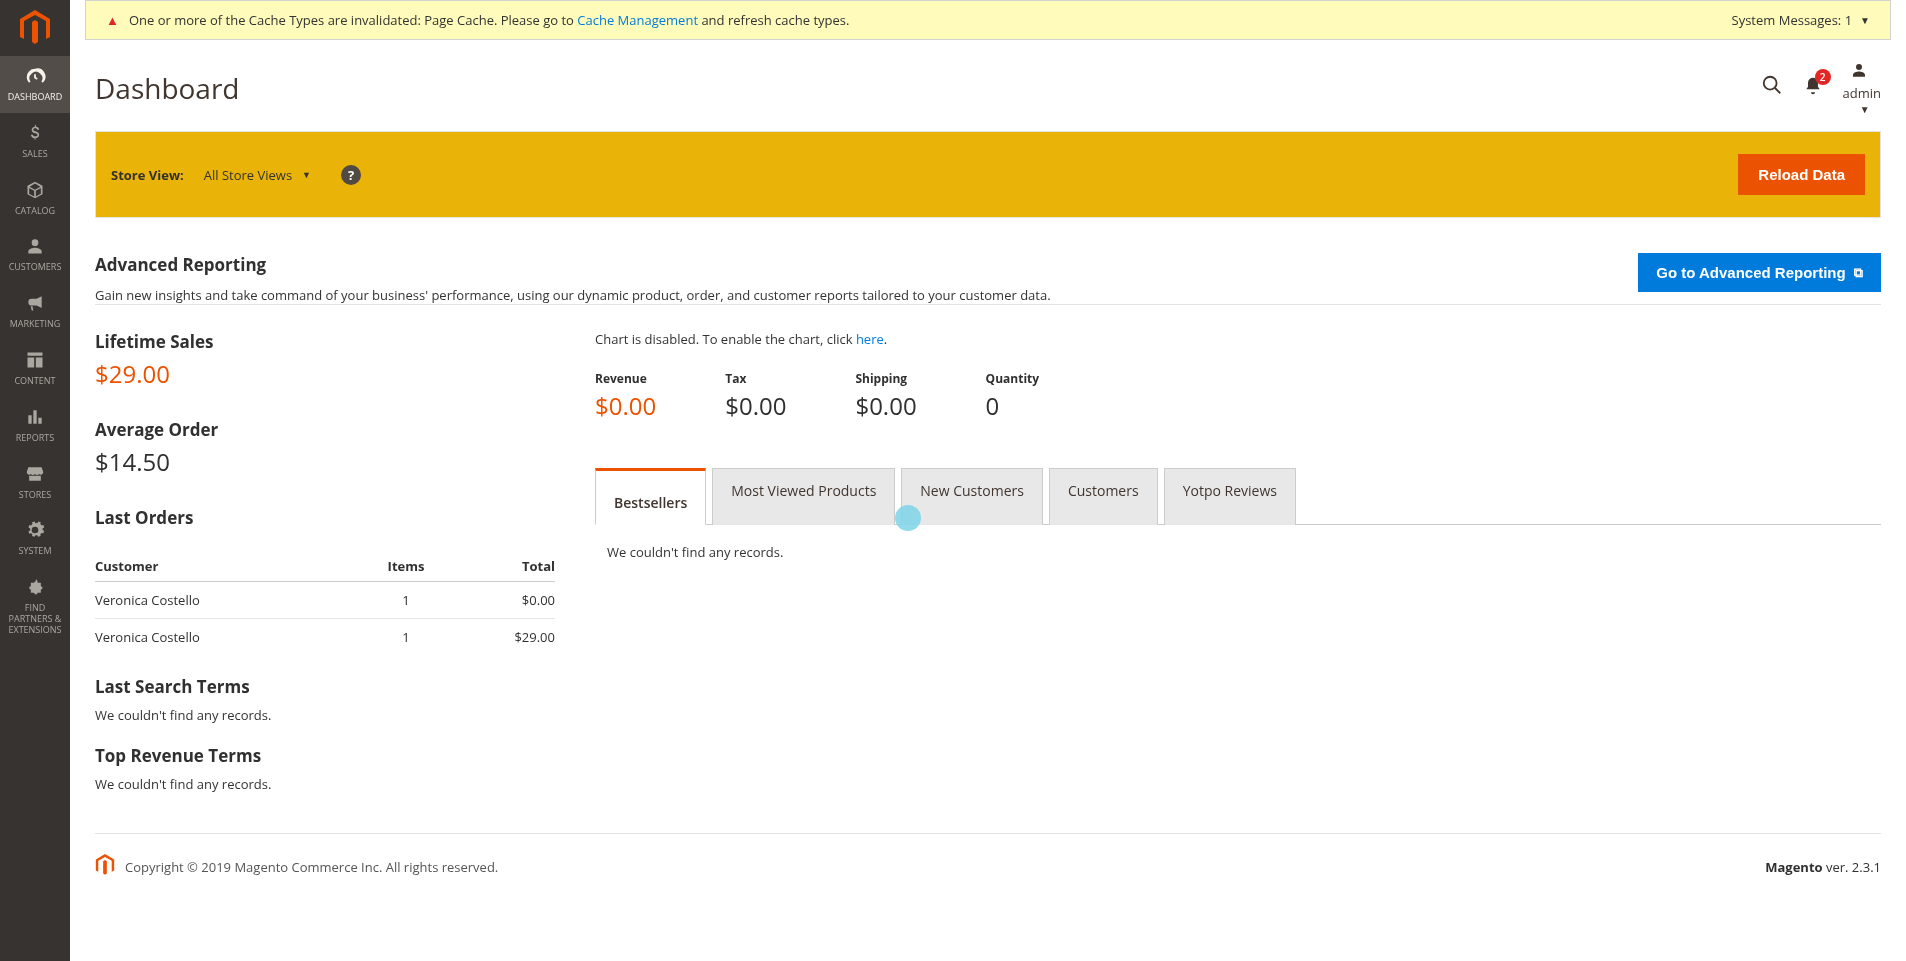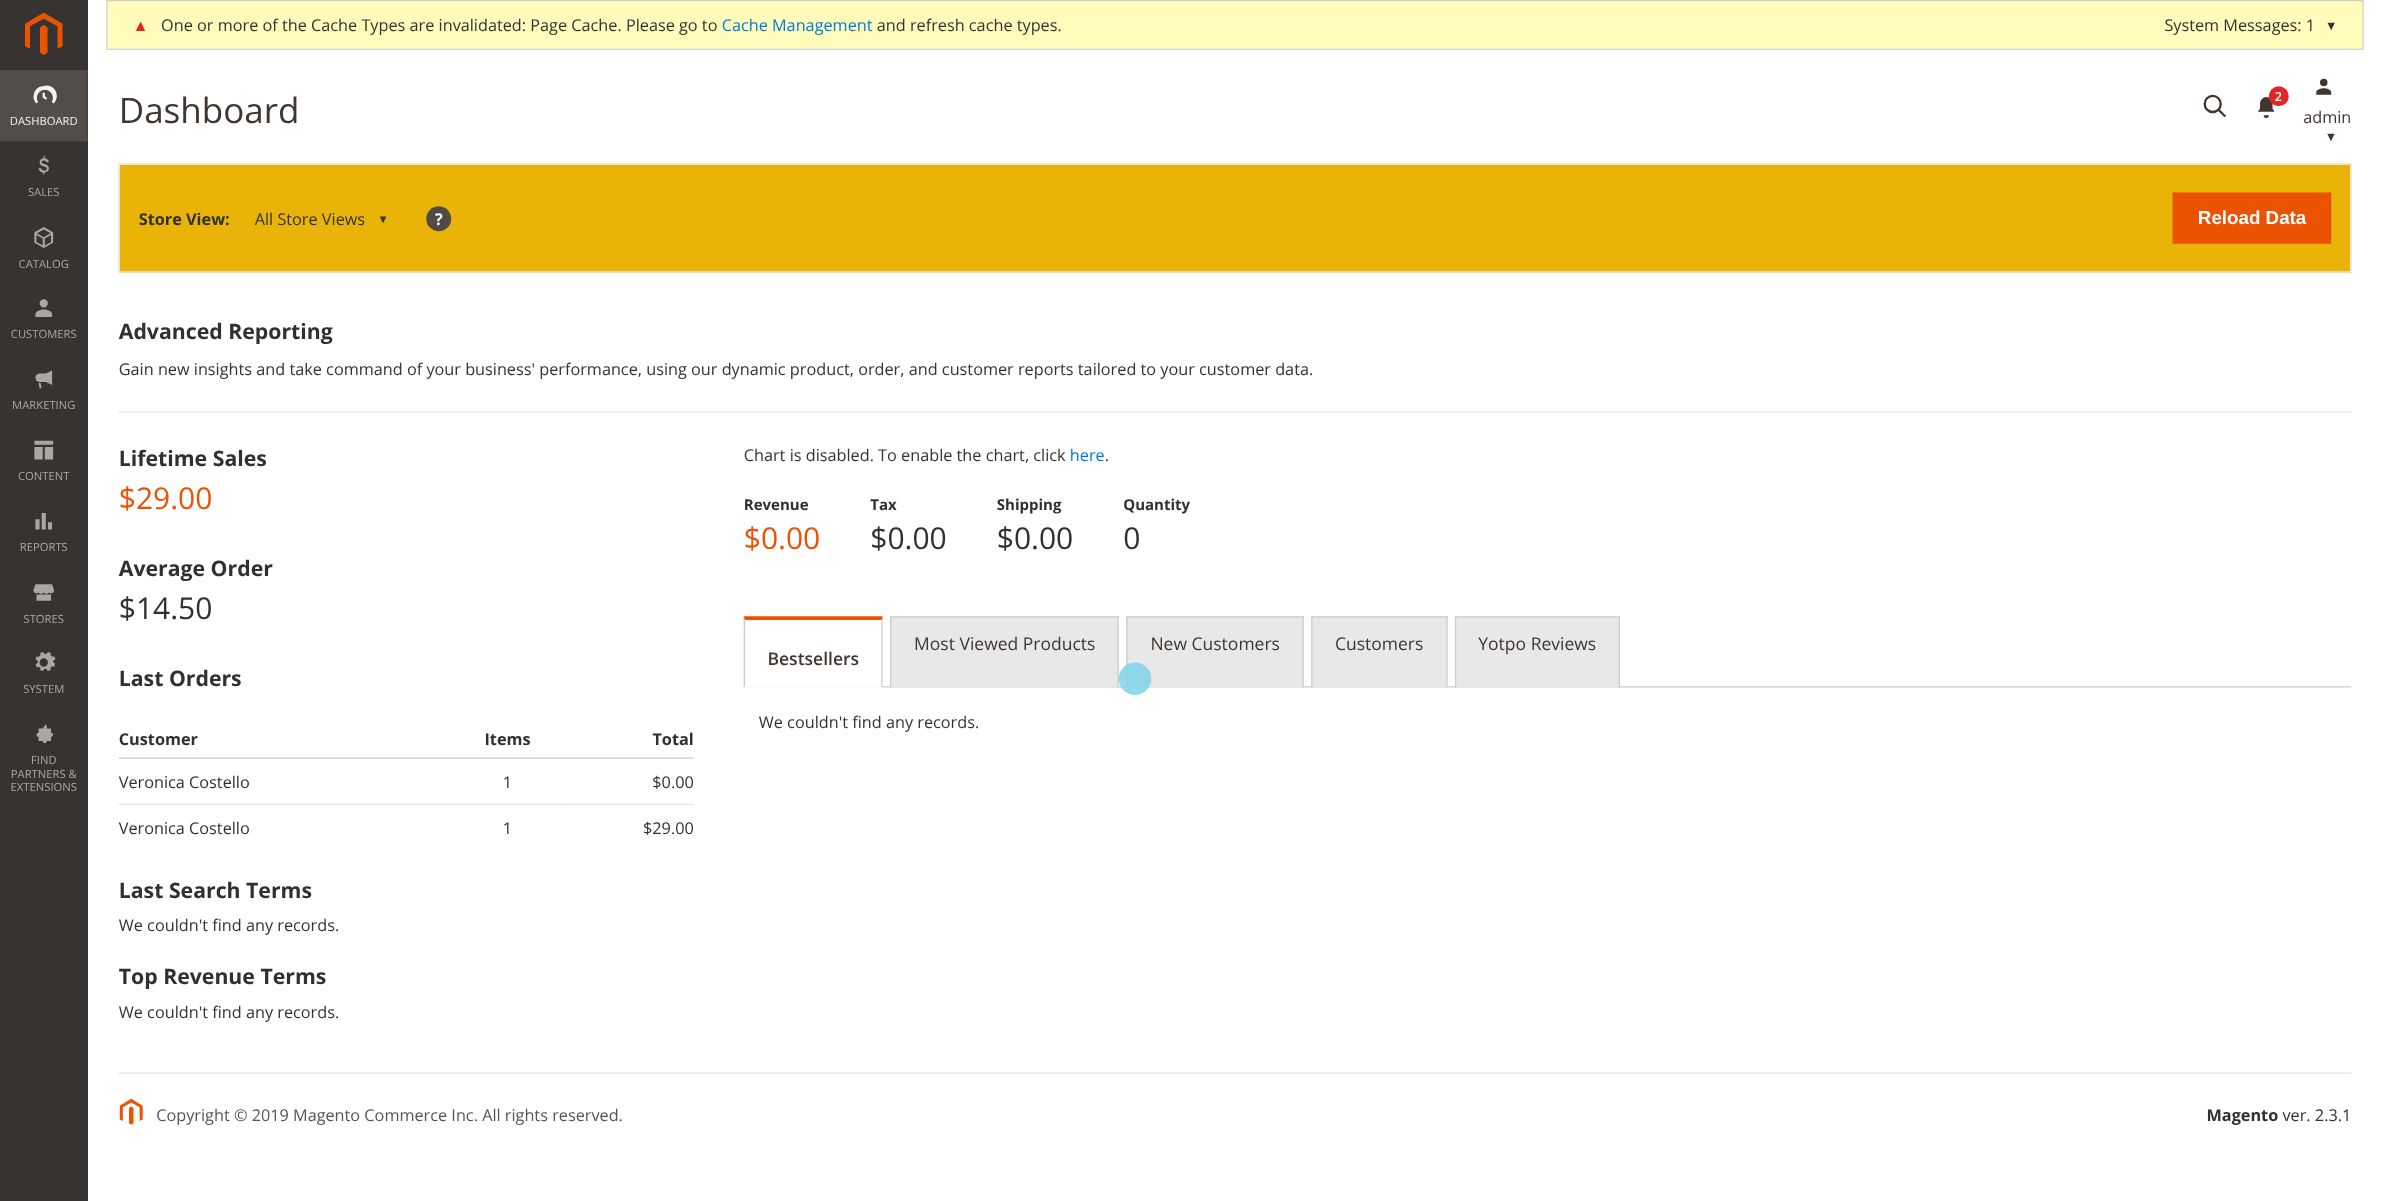"Advanced Reporting" .adv-reporting { padding-bottom: 25px -> none }
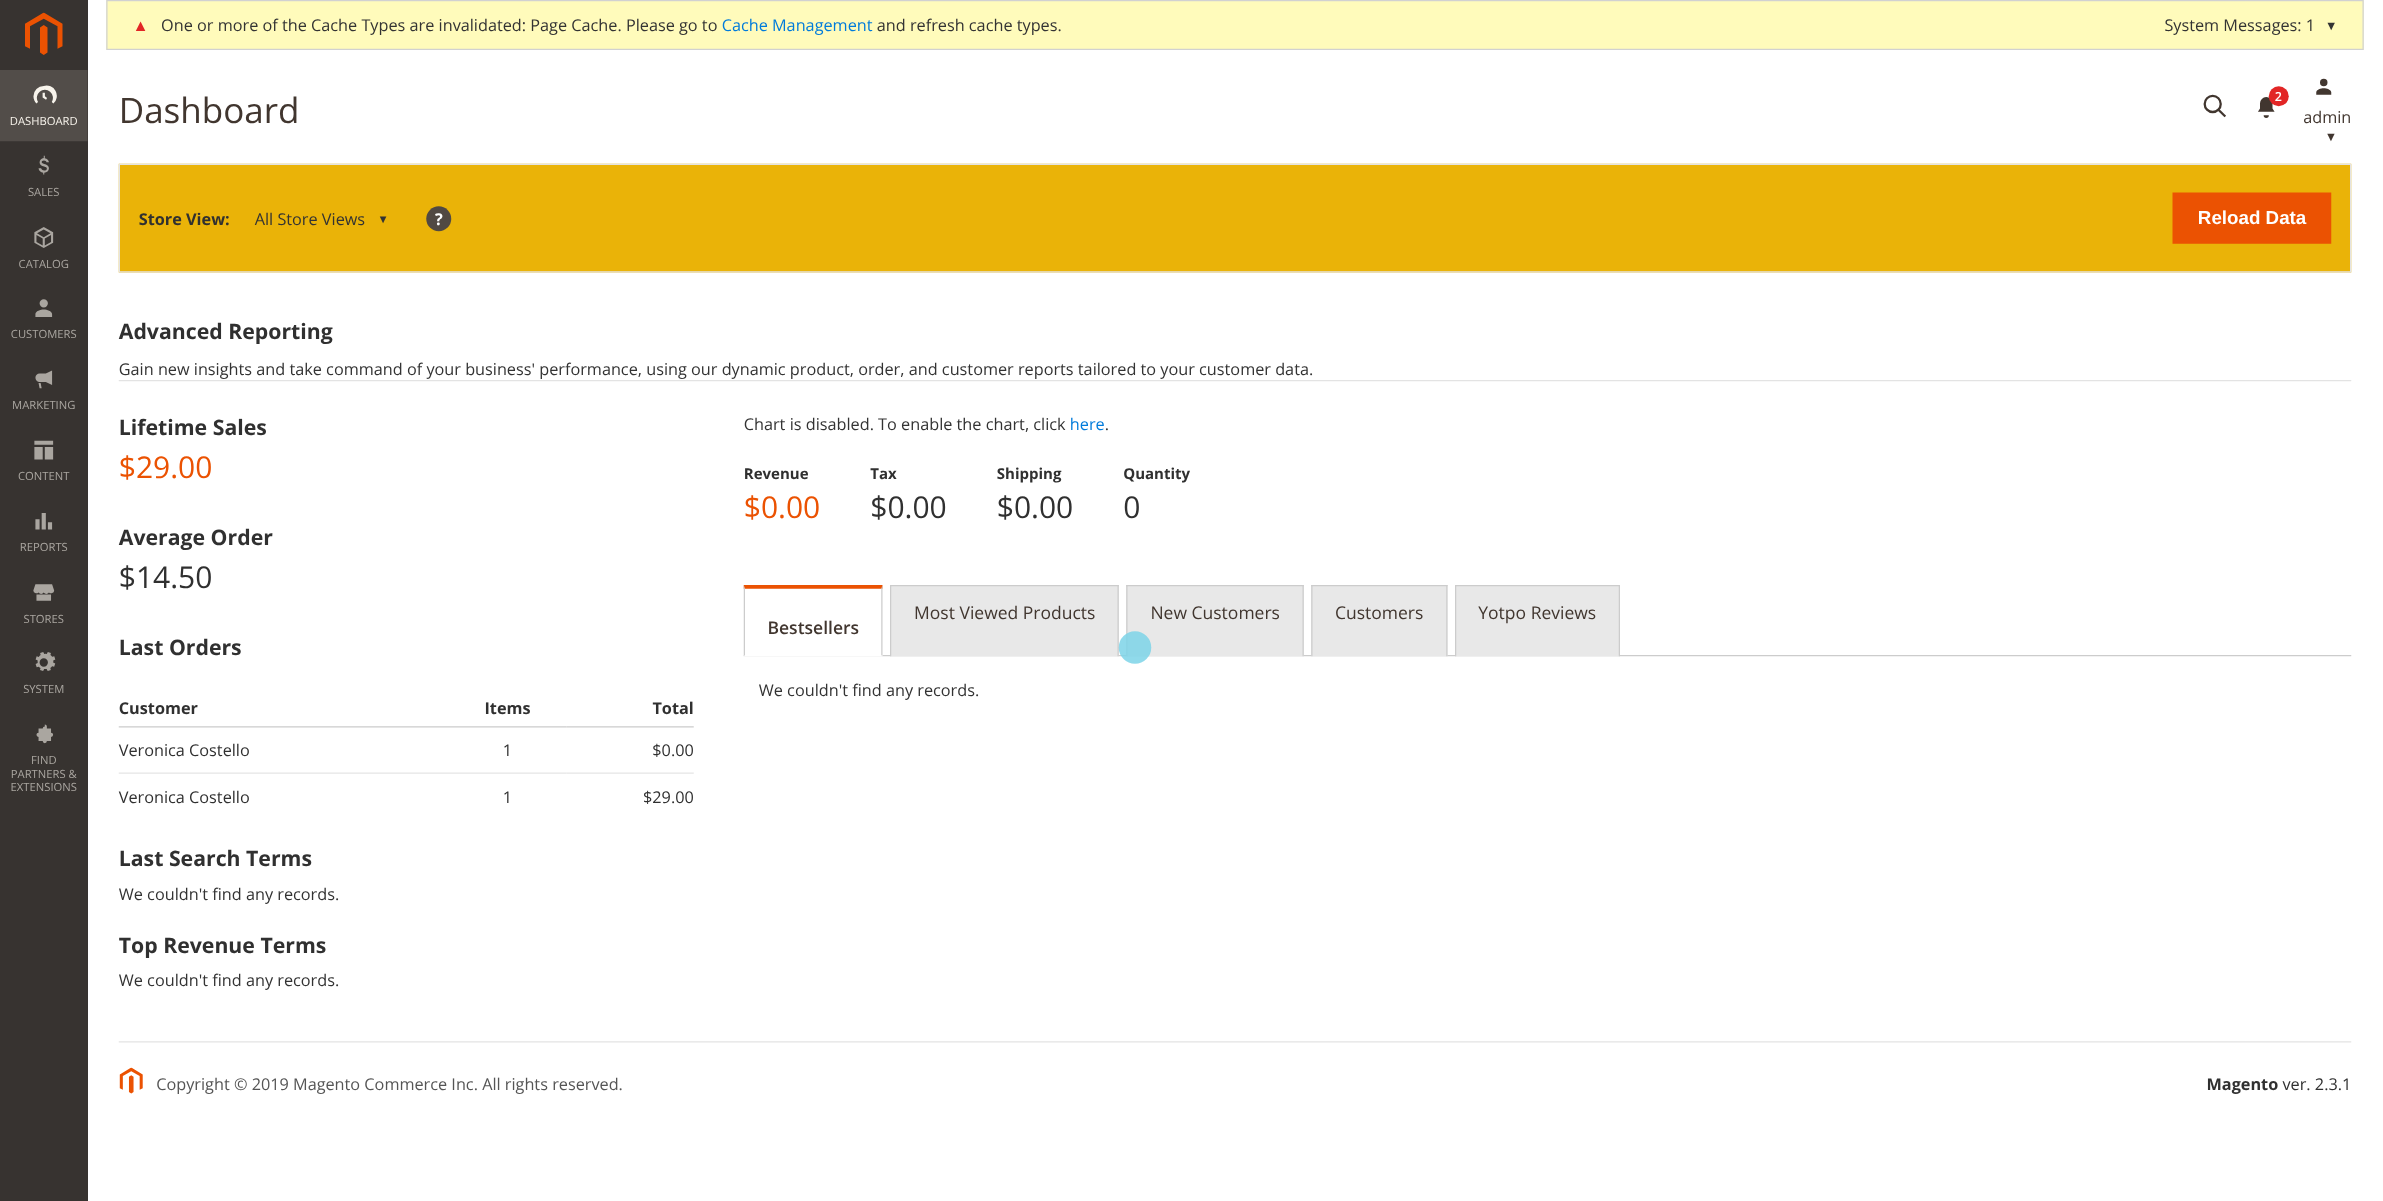"Go to Advanced Reporting" button.adv-btn { html: none -> <button> <span>Go to Advanced Reporting</span> <span>⧉</span> </button> }
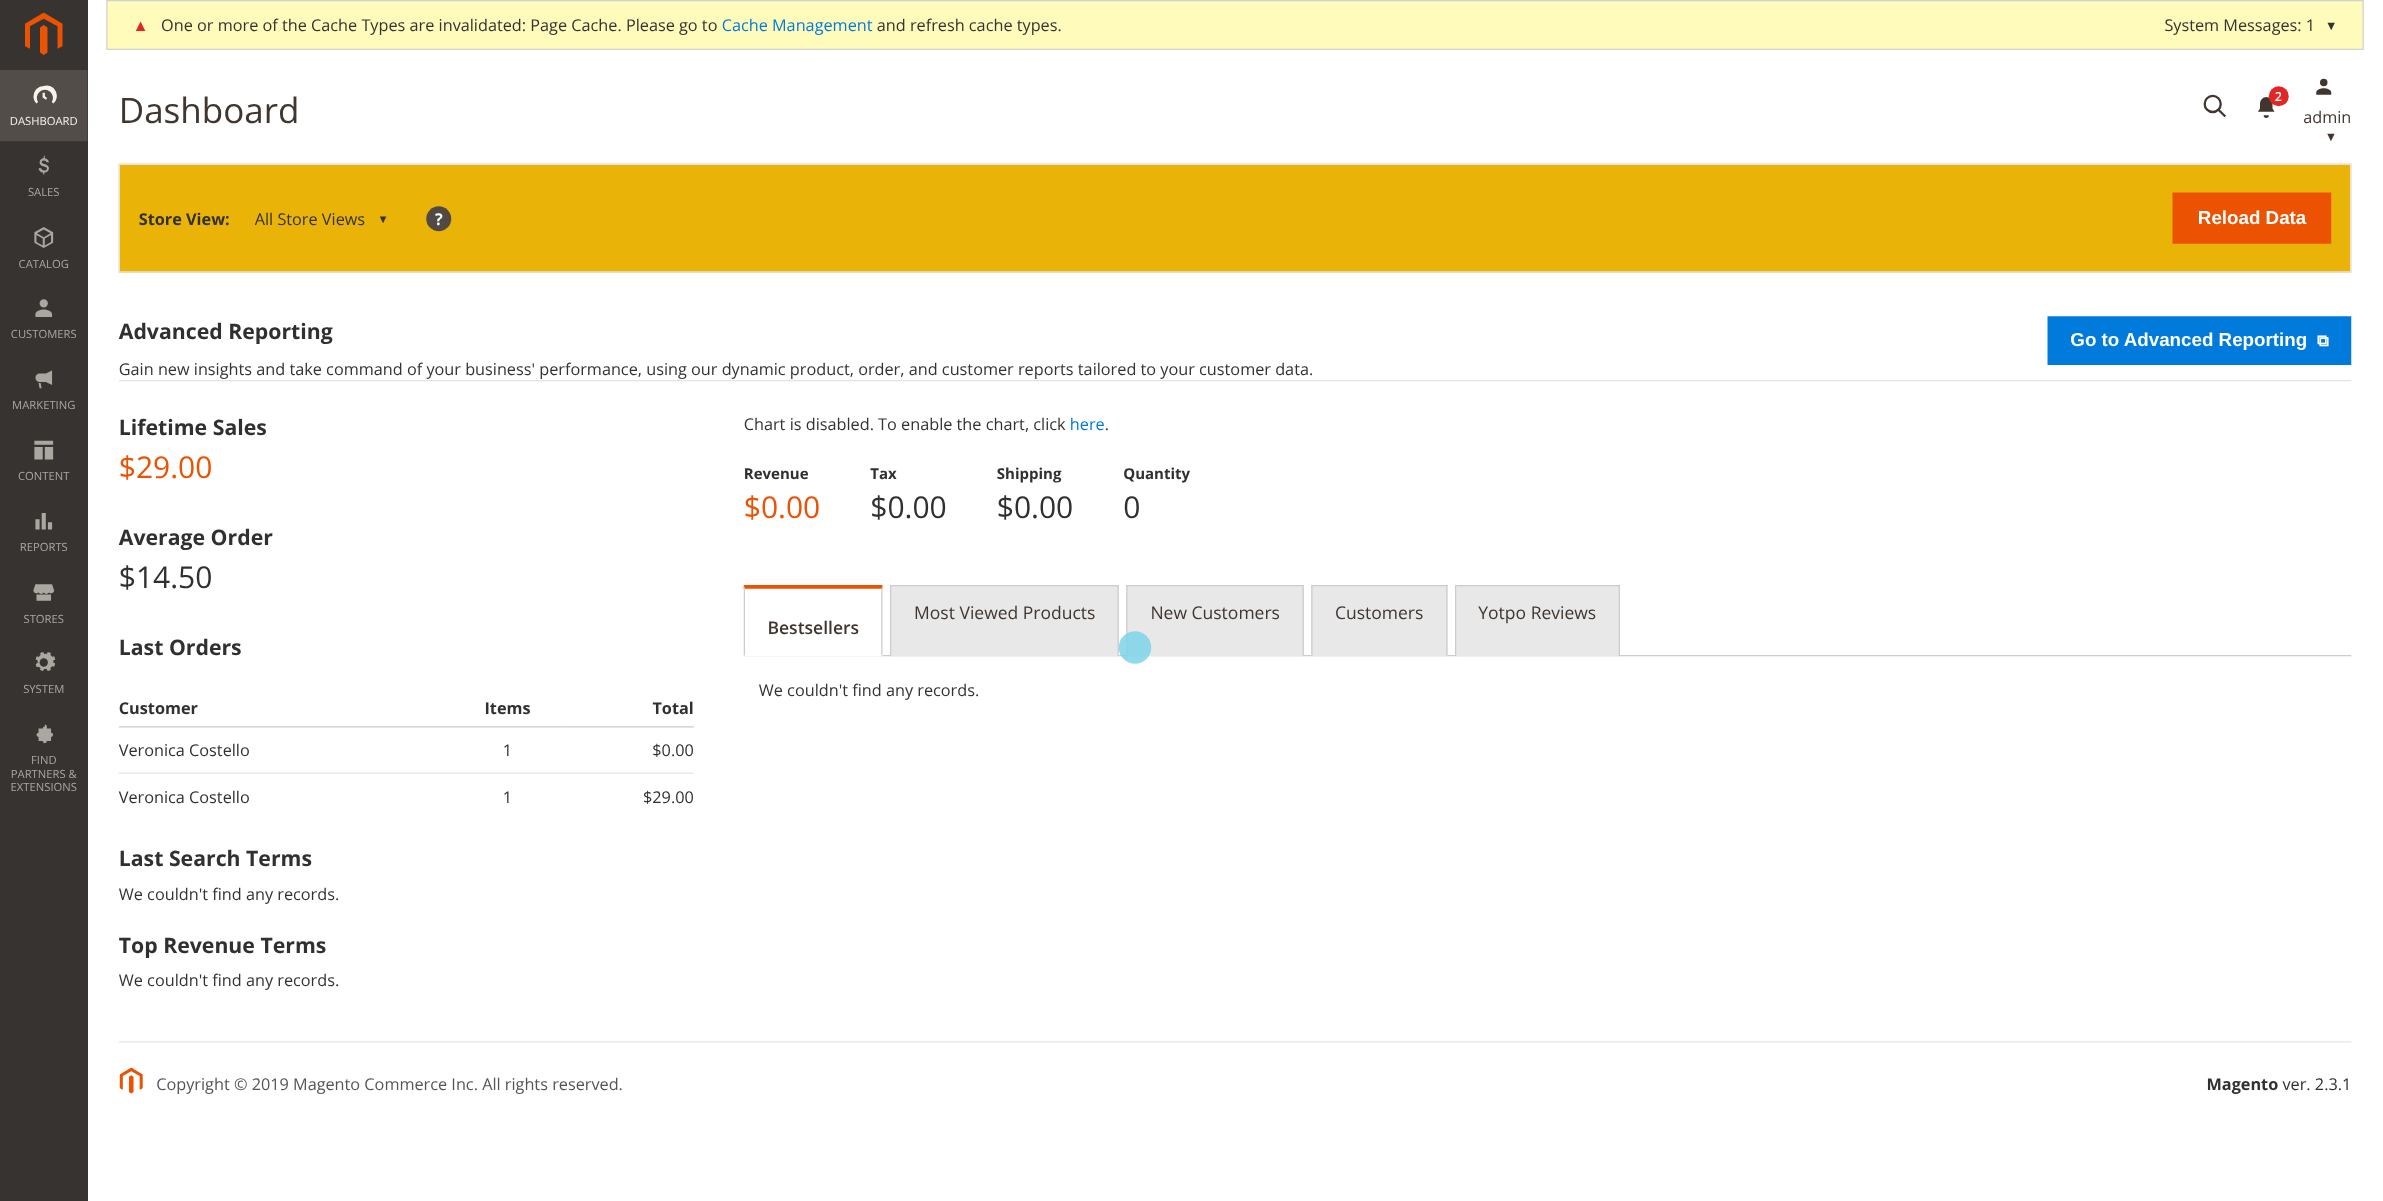"Revenue" .totals-row { gap: 40px -> 69px }
